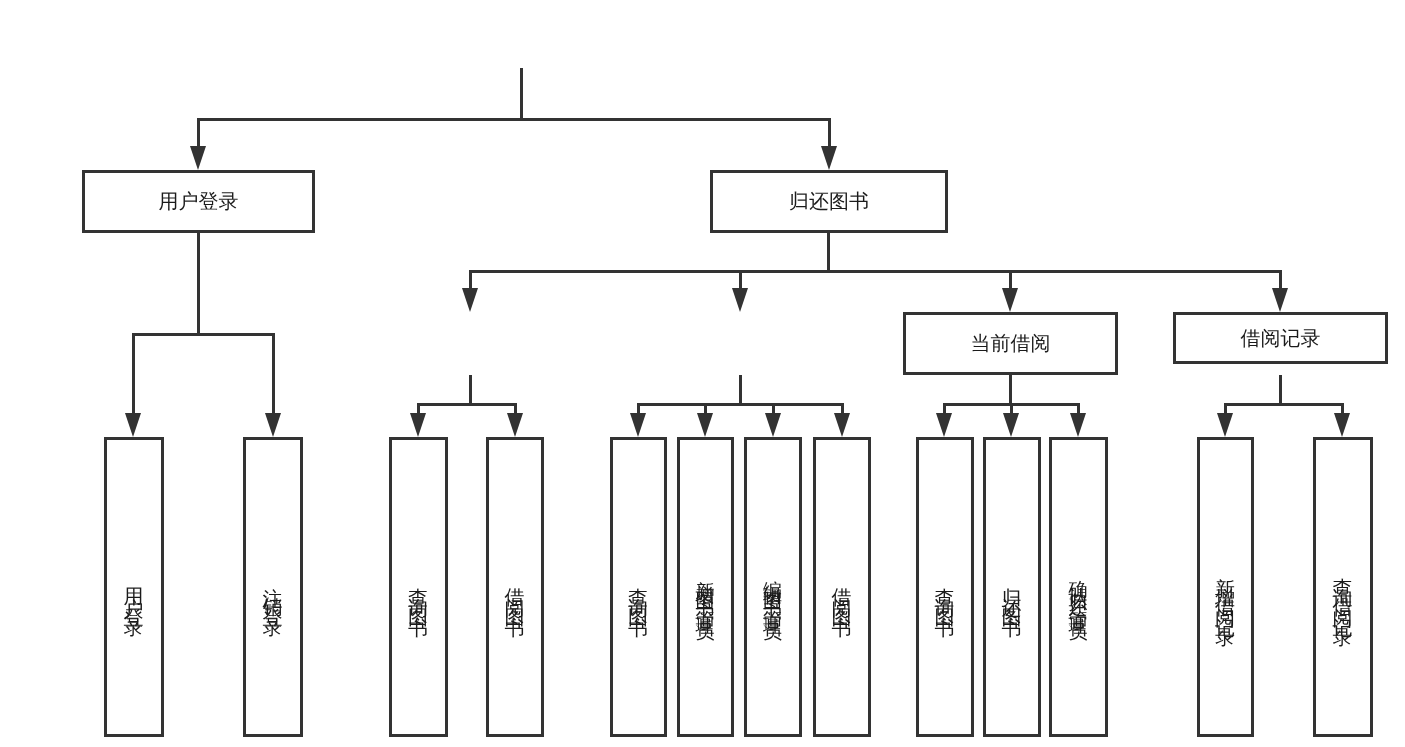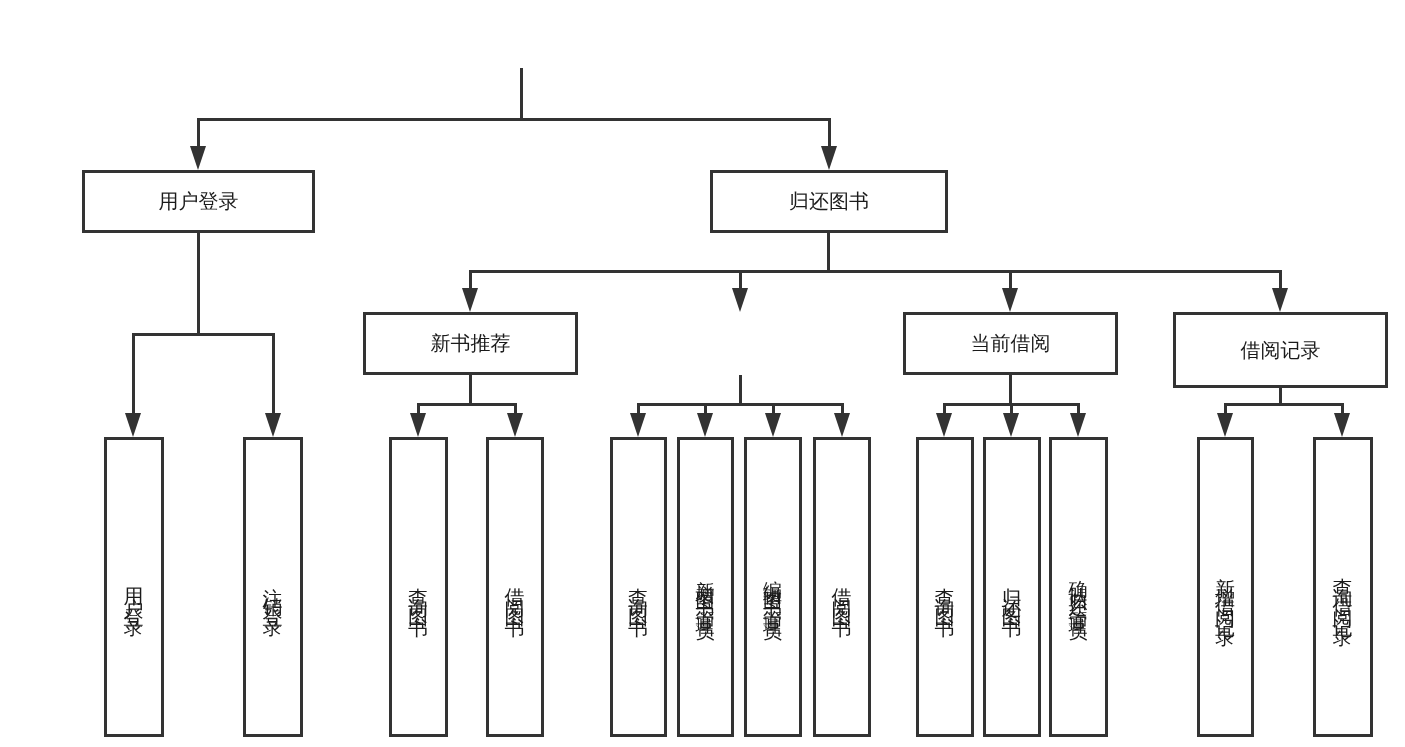"新书推荐" div.box { html: <div> <span>新书推荐</span> </div> -> none }
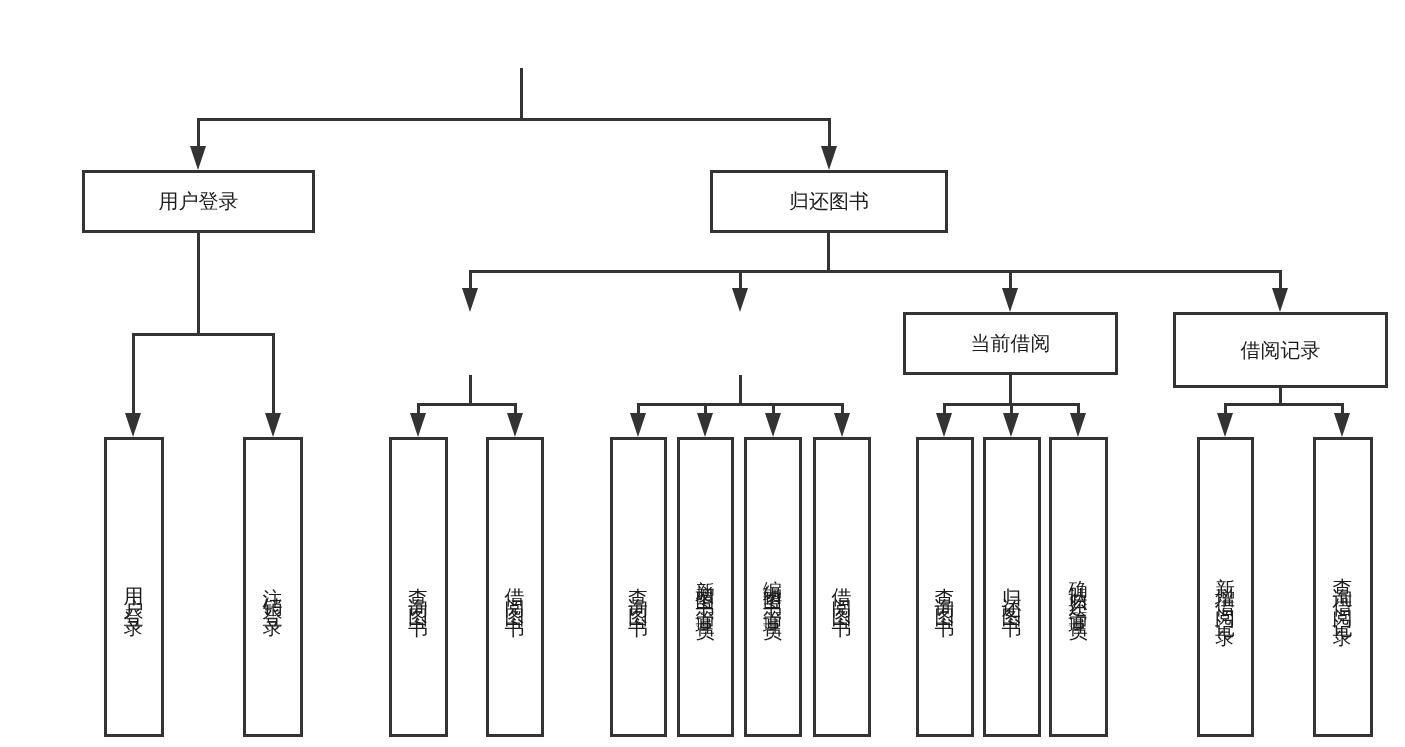"借阅记录" div.box { height: 76px -> 52px }
